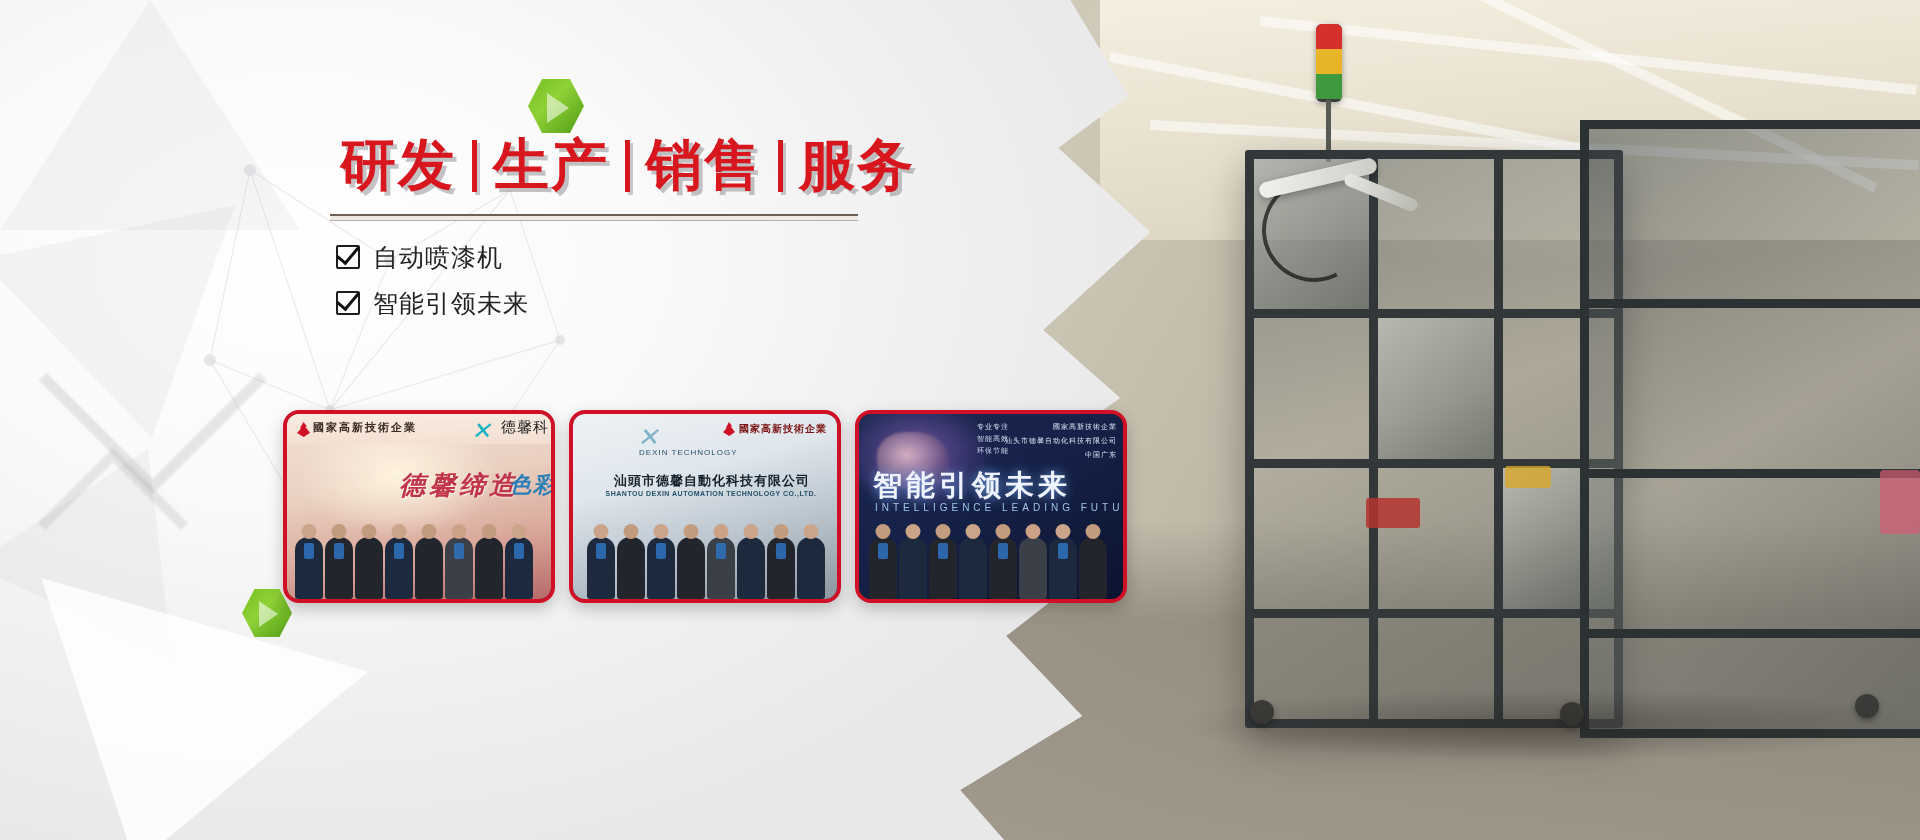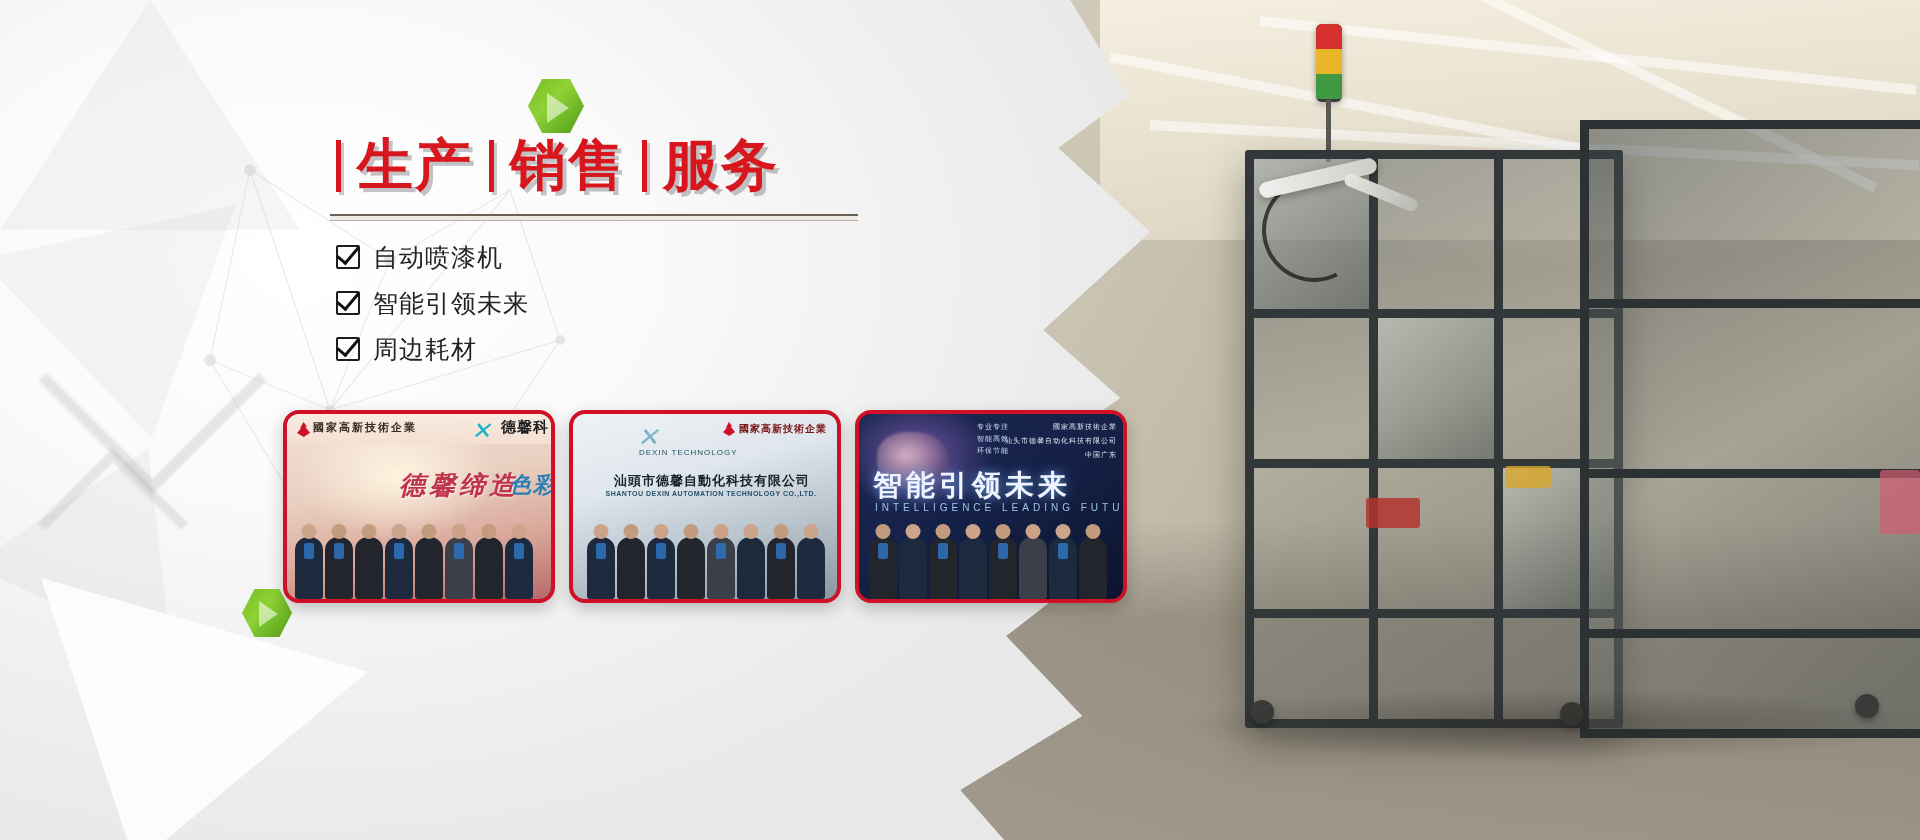"研发" span.seg { html: none -> <span>研发</span> }
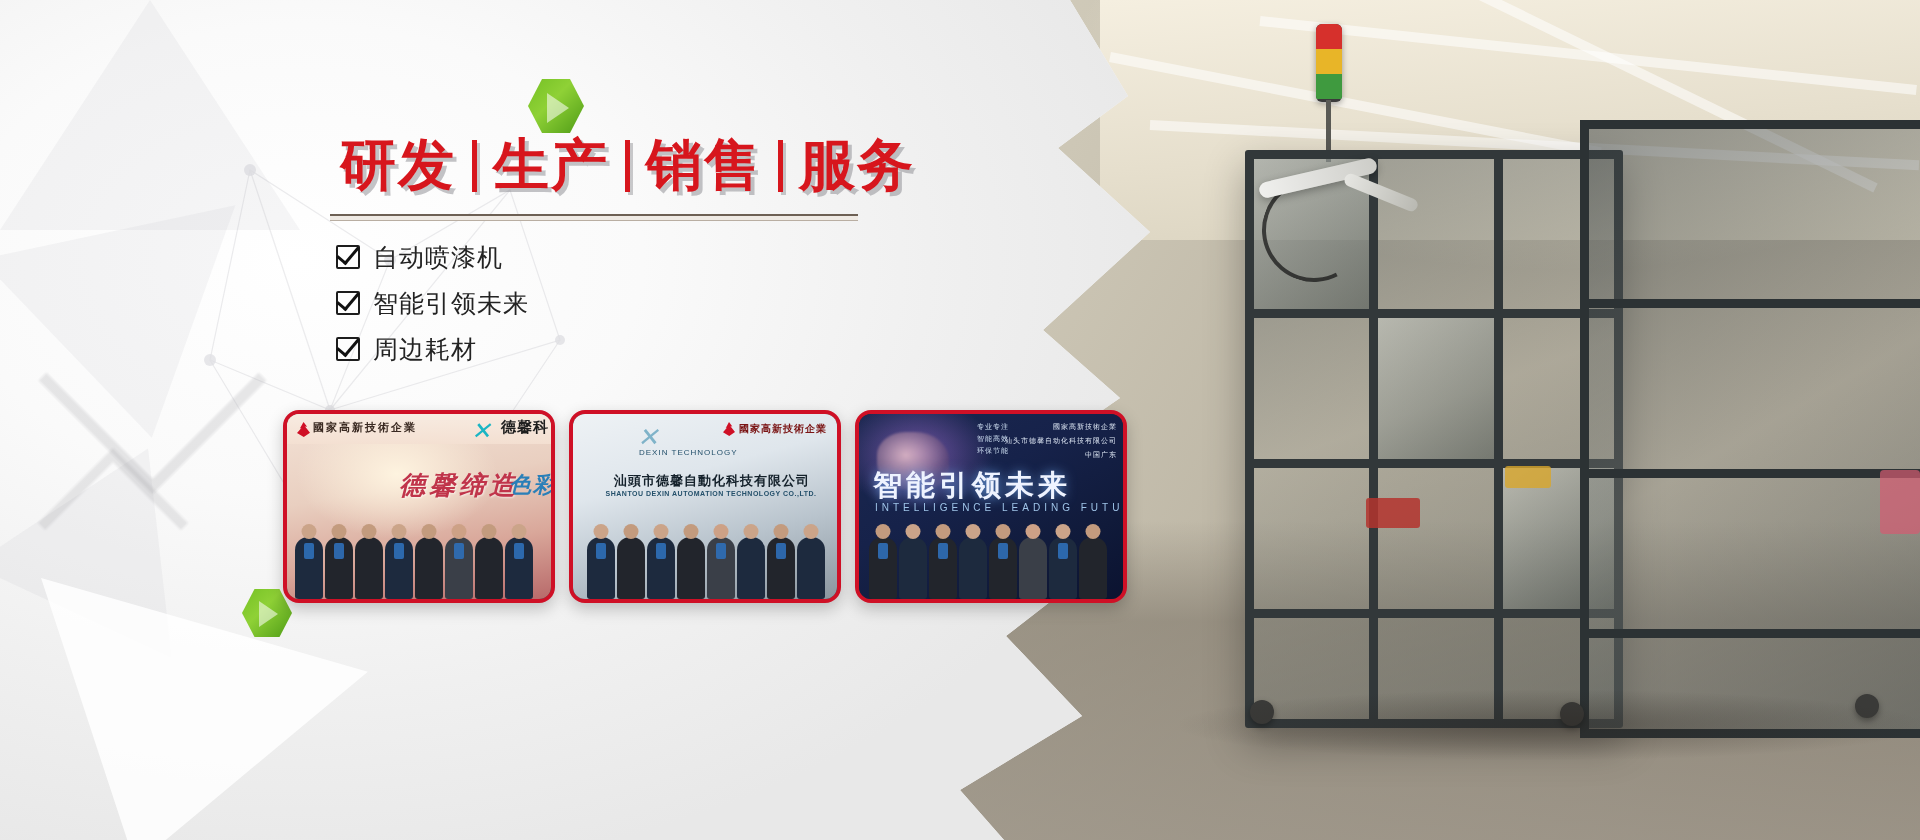"周边耗材" div.feat { html: <div> <span></span> <span>周边耗材</span> </div> -> none }
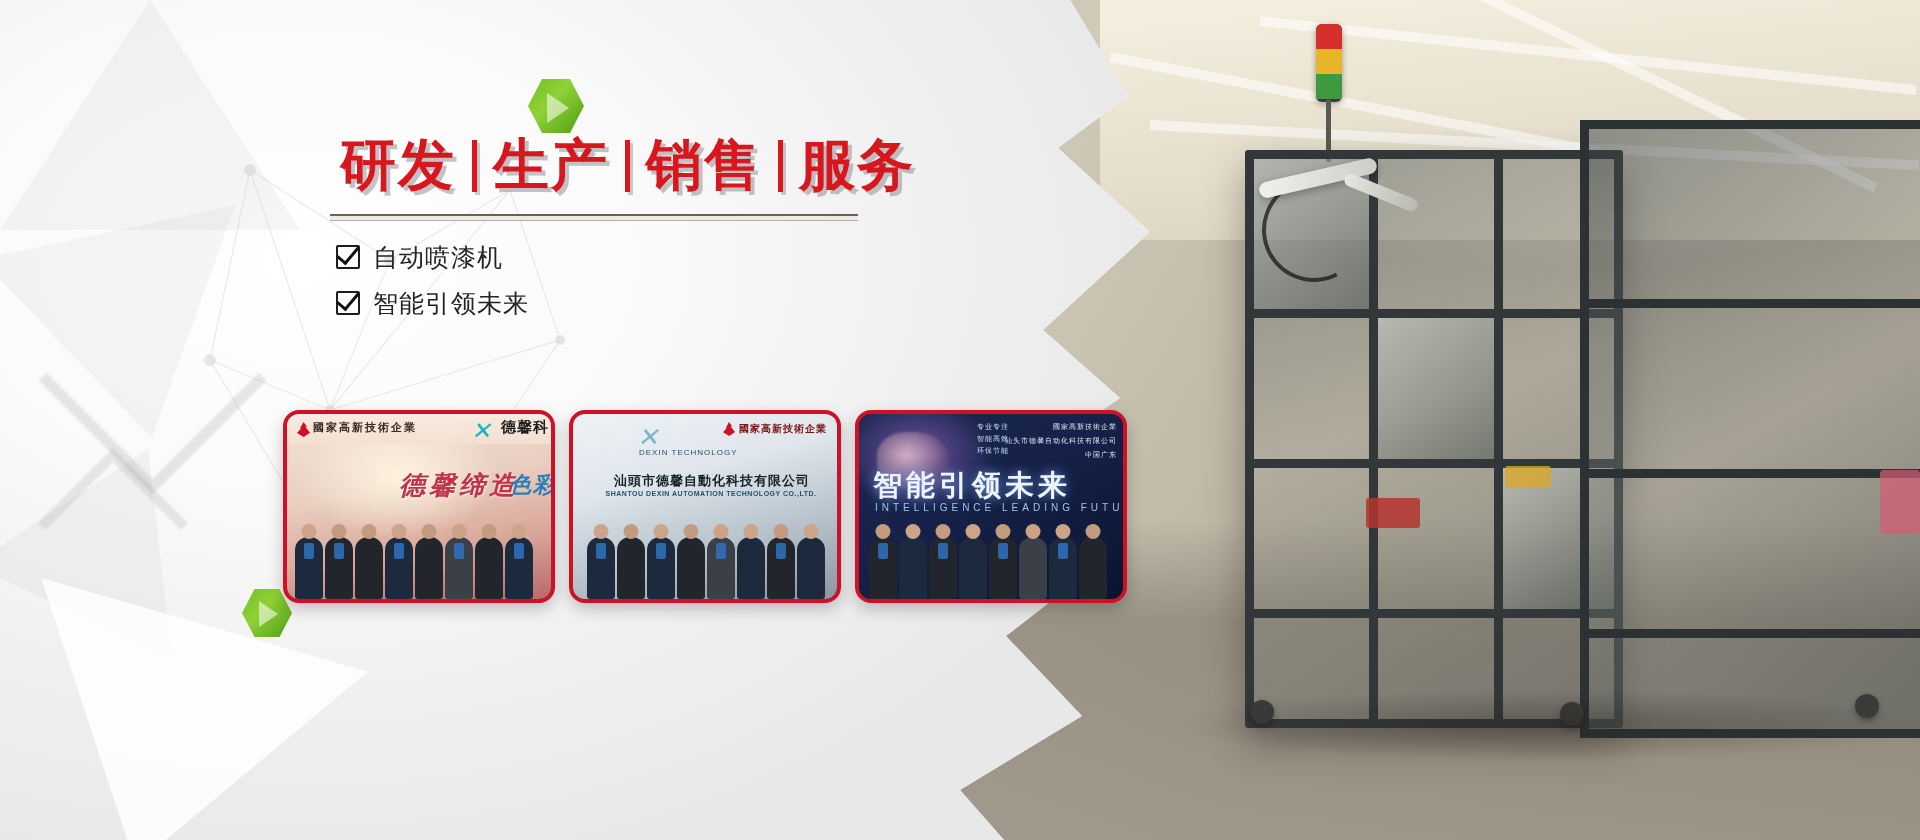"德馨科" .card1 .brand { font-weight: bold -> normal }
